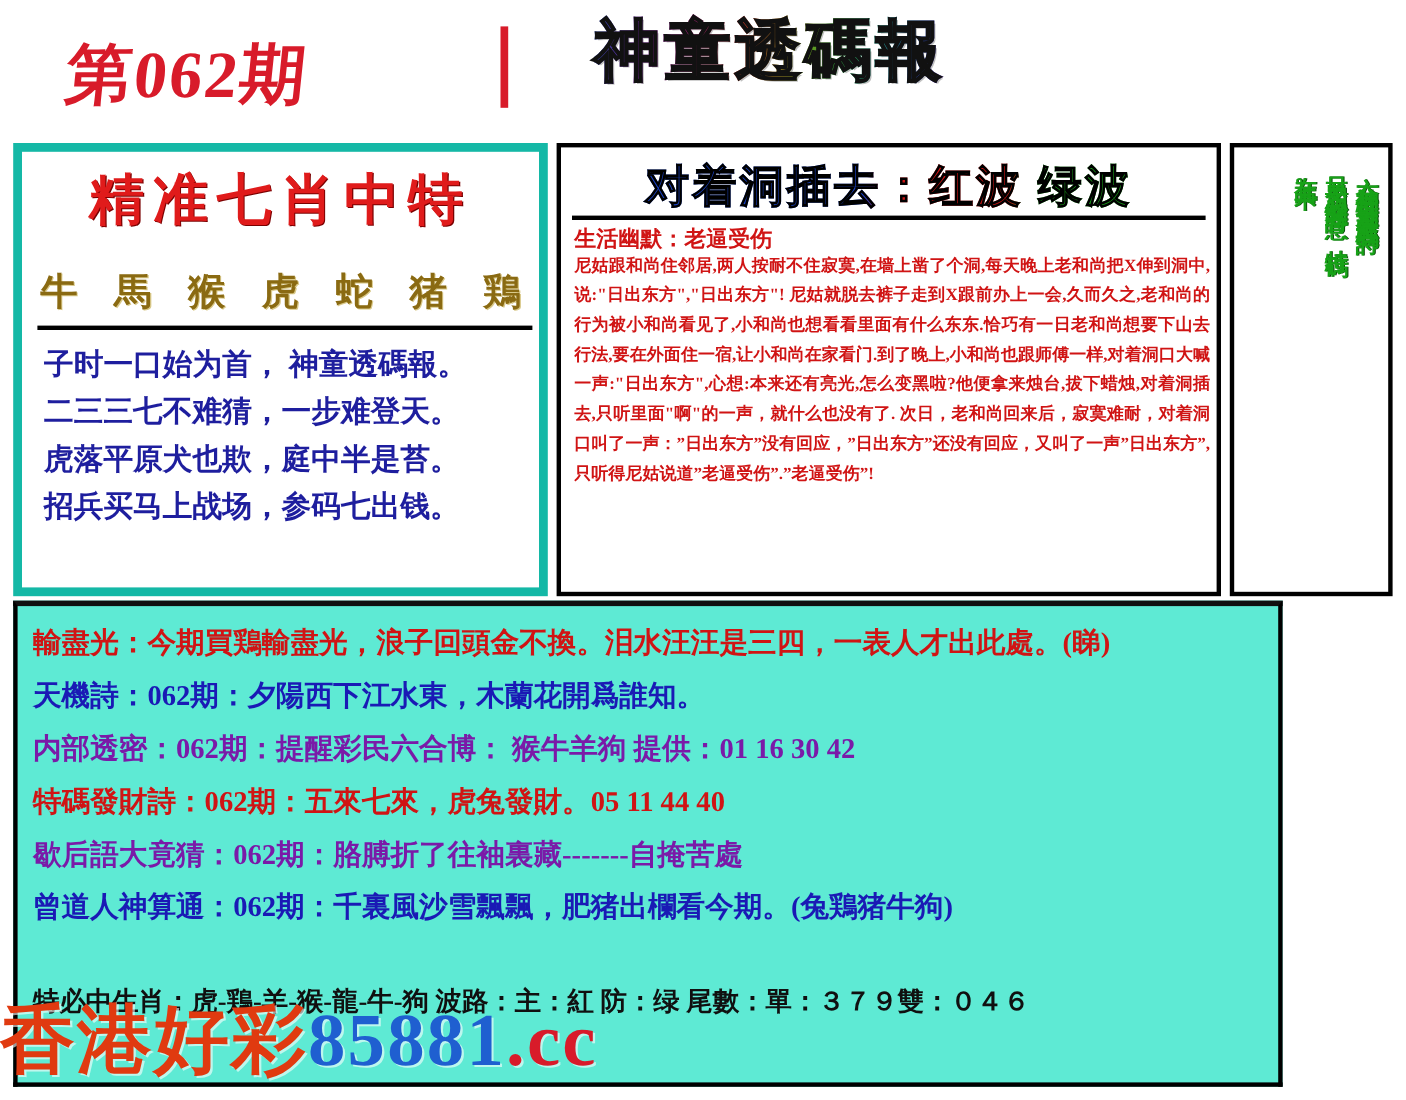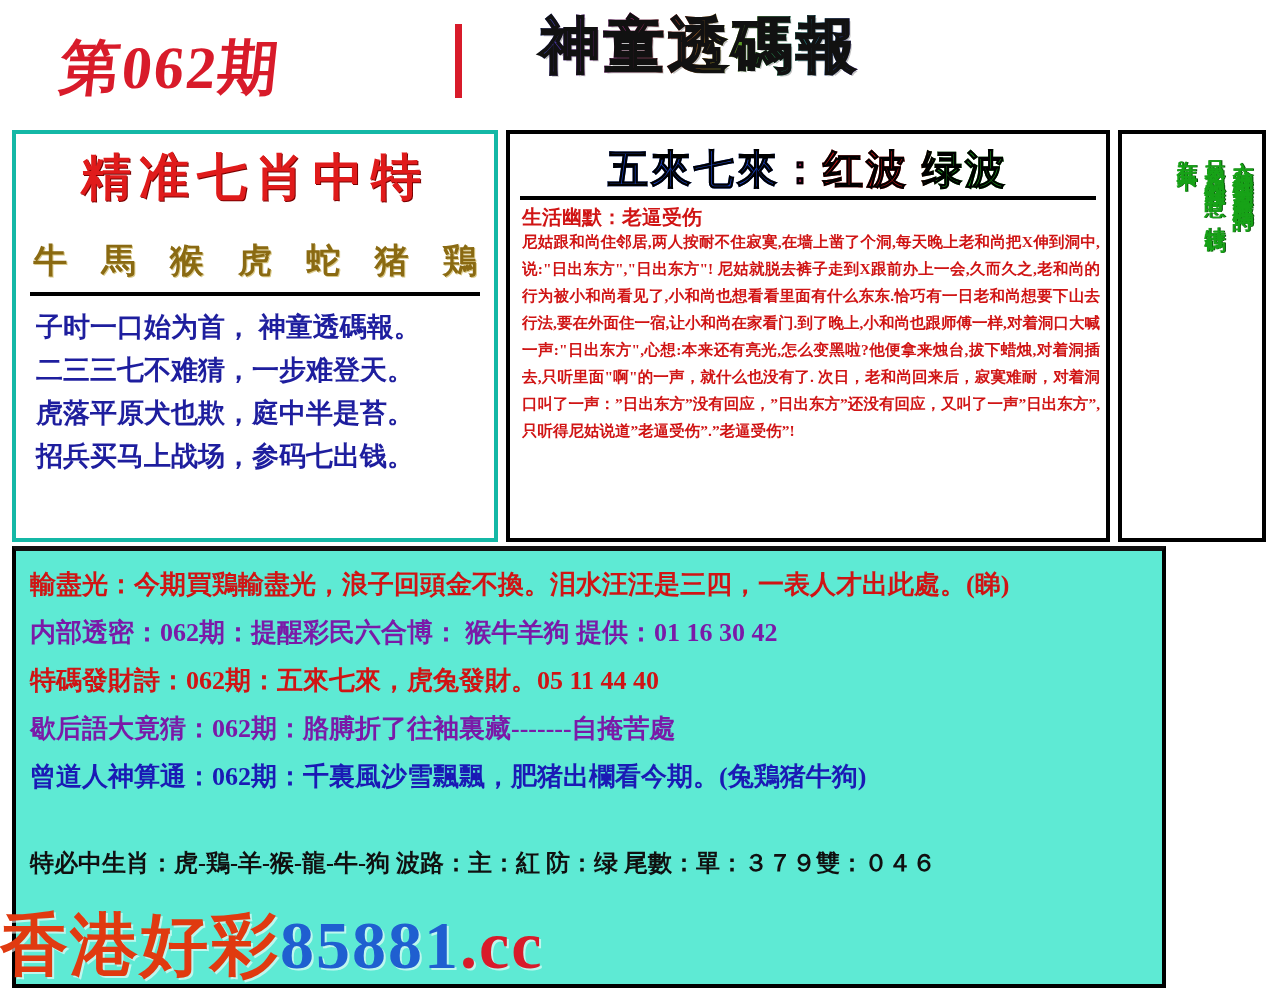"精准七肖中特" .panel-left { border: 4px solid #14b8a6 -> 8px solid #14b8a6 }
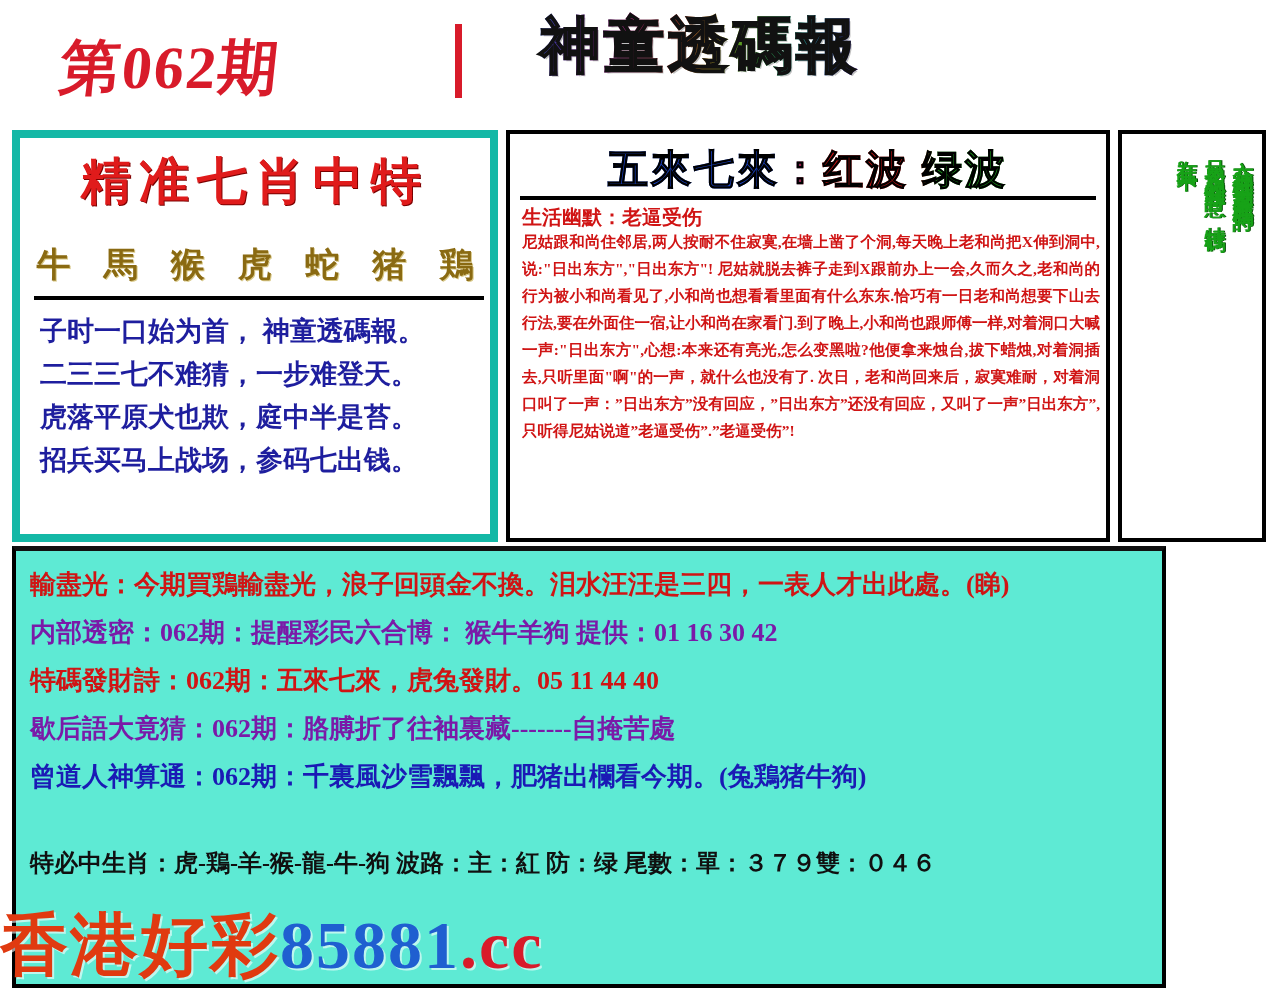"五來七來：红波 绿波" div.pm-title { text: 五來七來 -> 对着洞插去 }
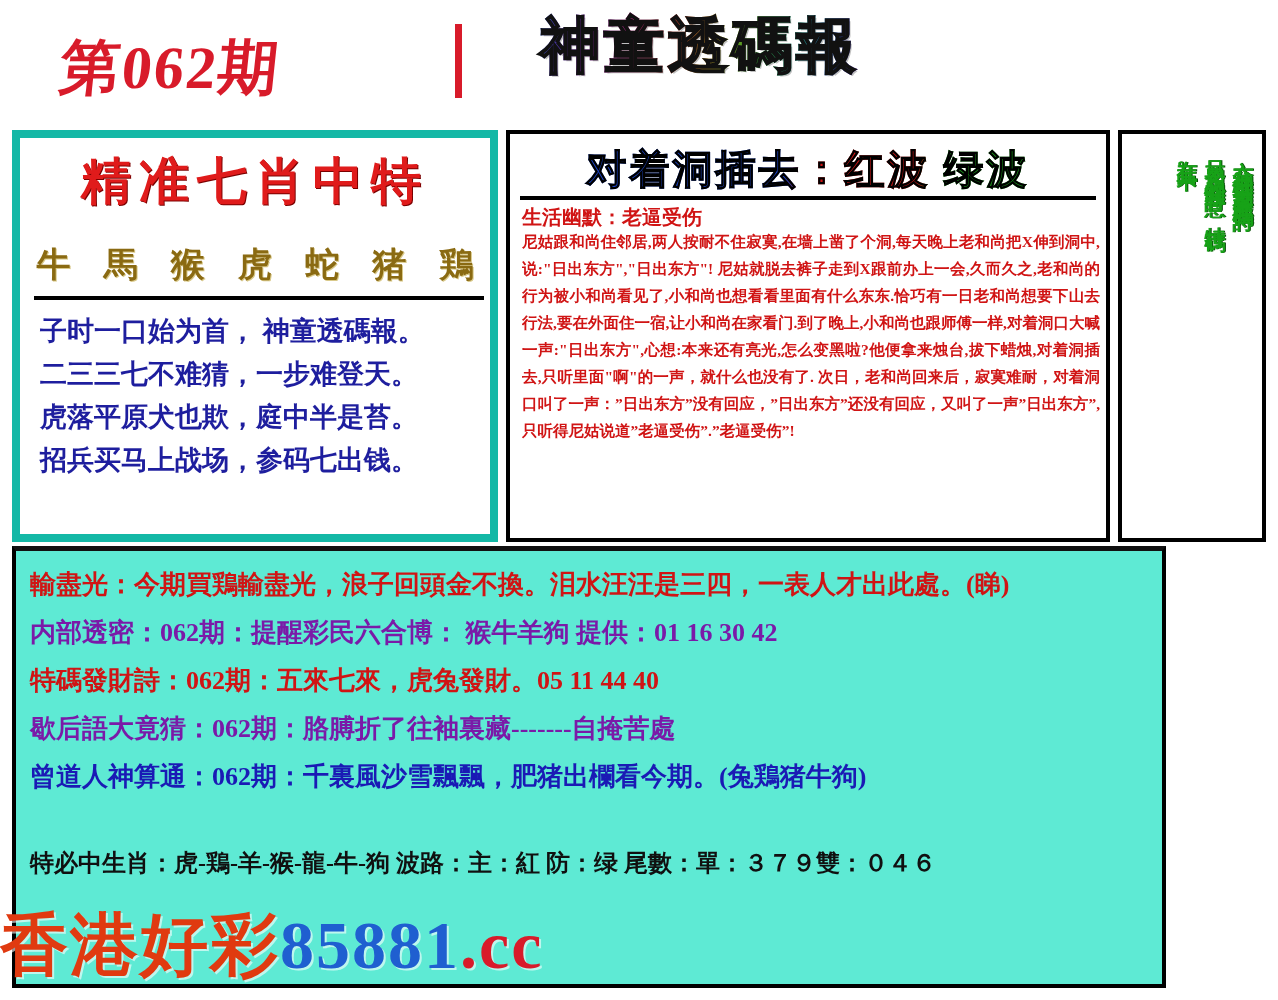"天機詩：062期：夕陽西下江水東，木蘭花開爲誰知。" div.line { html: none -> <div>天機詩：062期：夕陽西下江水東，木蘭花開爲誰知。</div> }
